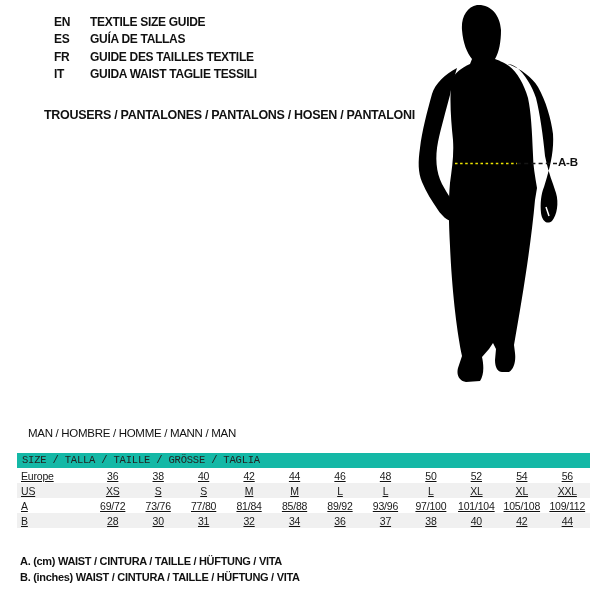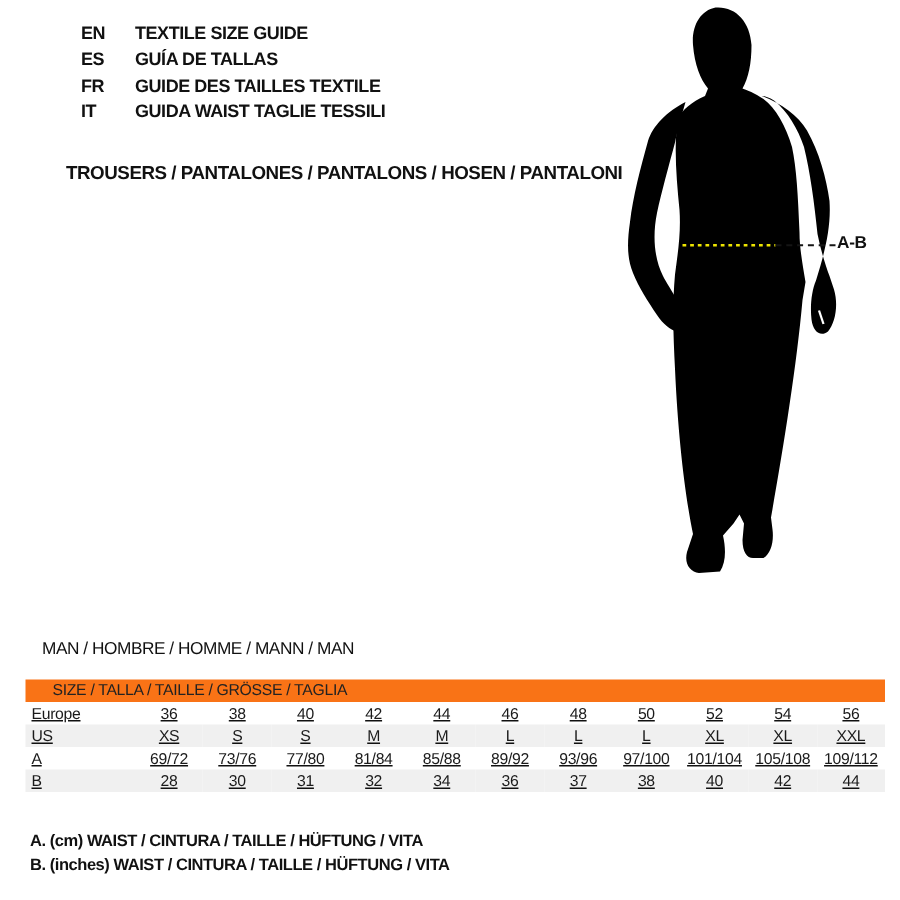"SIZE / TALLA / TAILLE" .thead { background: #f97316 -> #14b8a6; font-family: none -> Liberation Mono, monospace; padding-left: 18px -> 5px }
